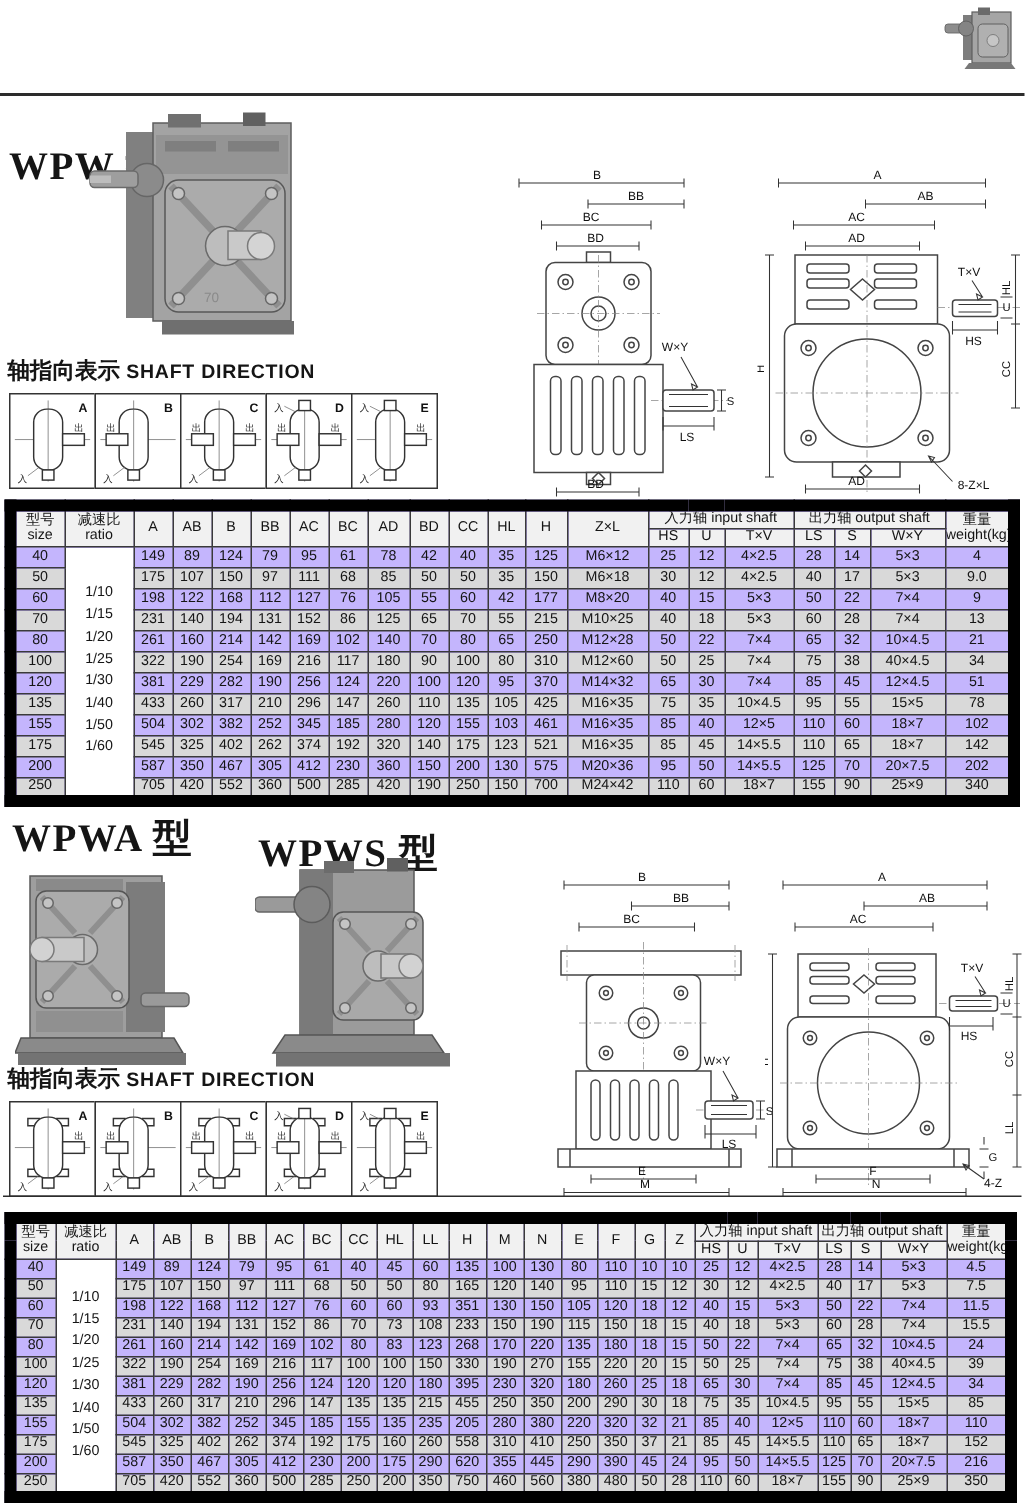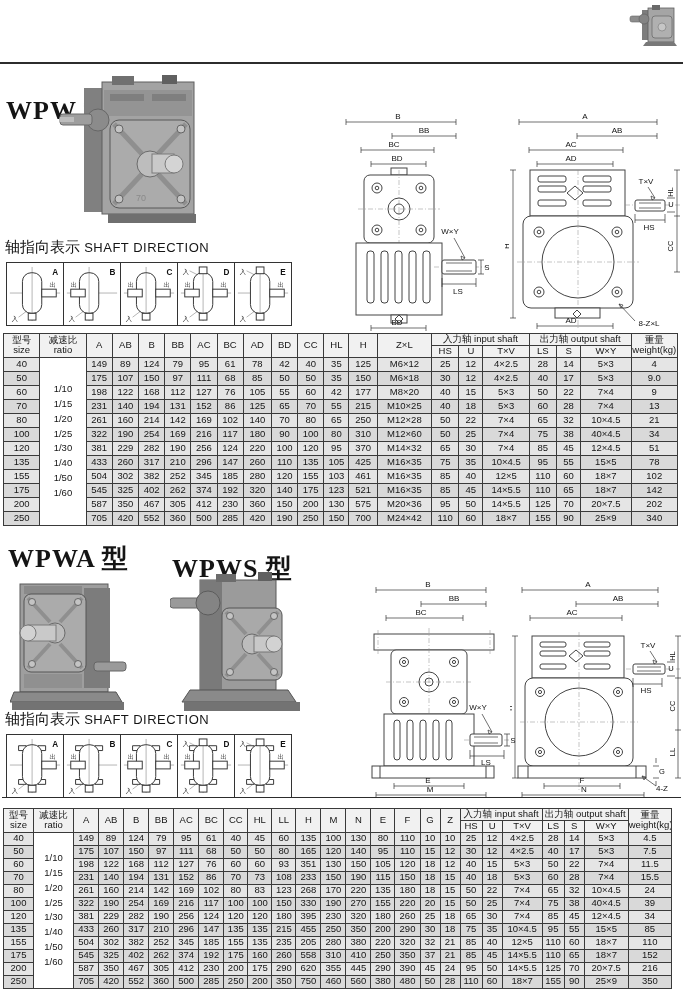"轴指向表示 SHAFT DIRECTION" .sd-label { font-weight: normal -> bold }
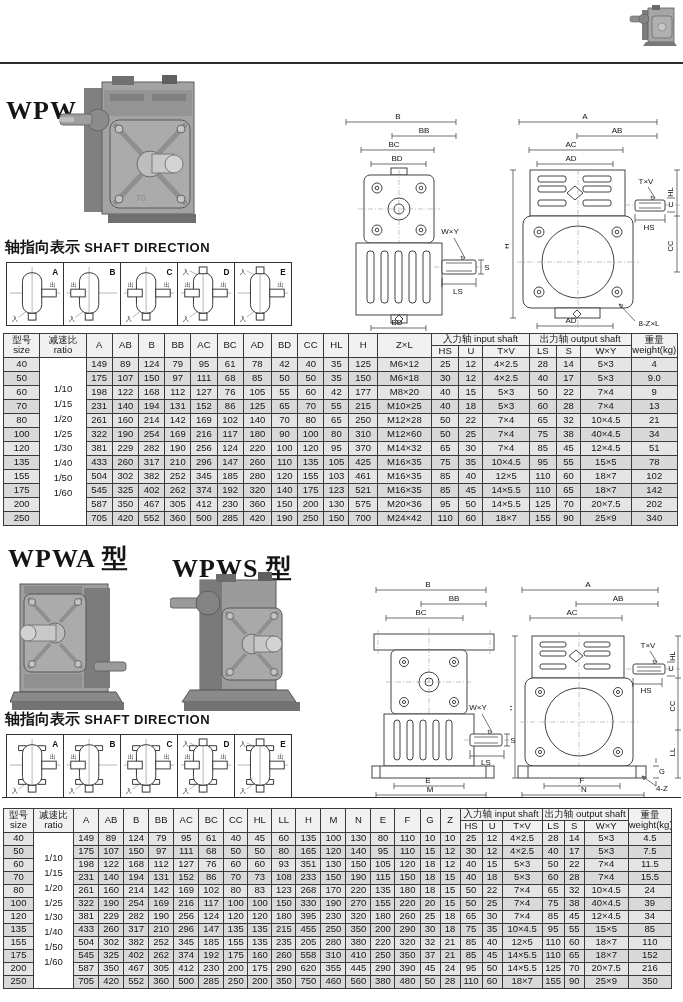"型号" table.dim-table { background: #e5e5e5 -> #c4b5fd; border: 1px solid #000000 -> 8px solid #000000 }
